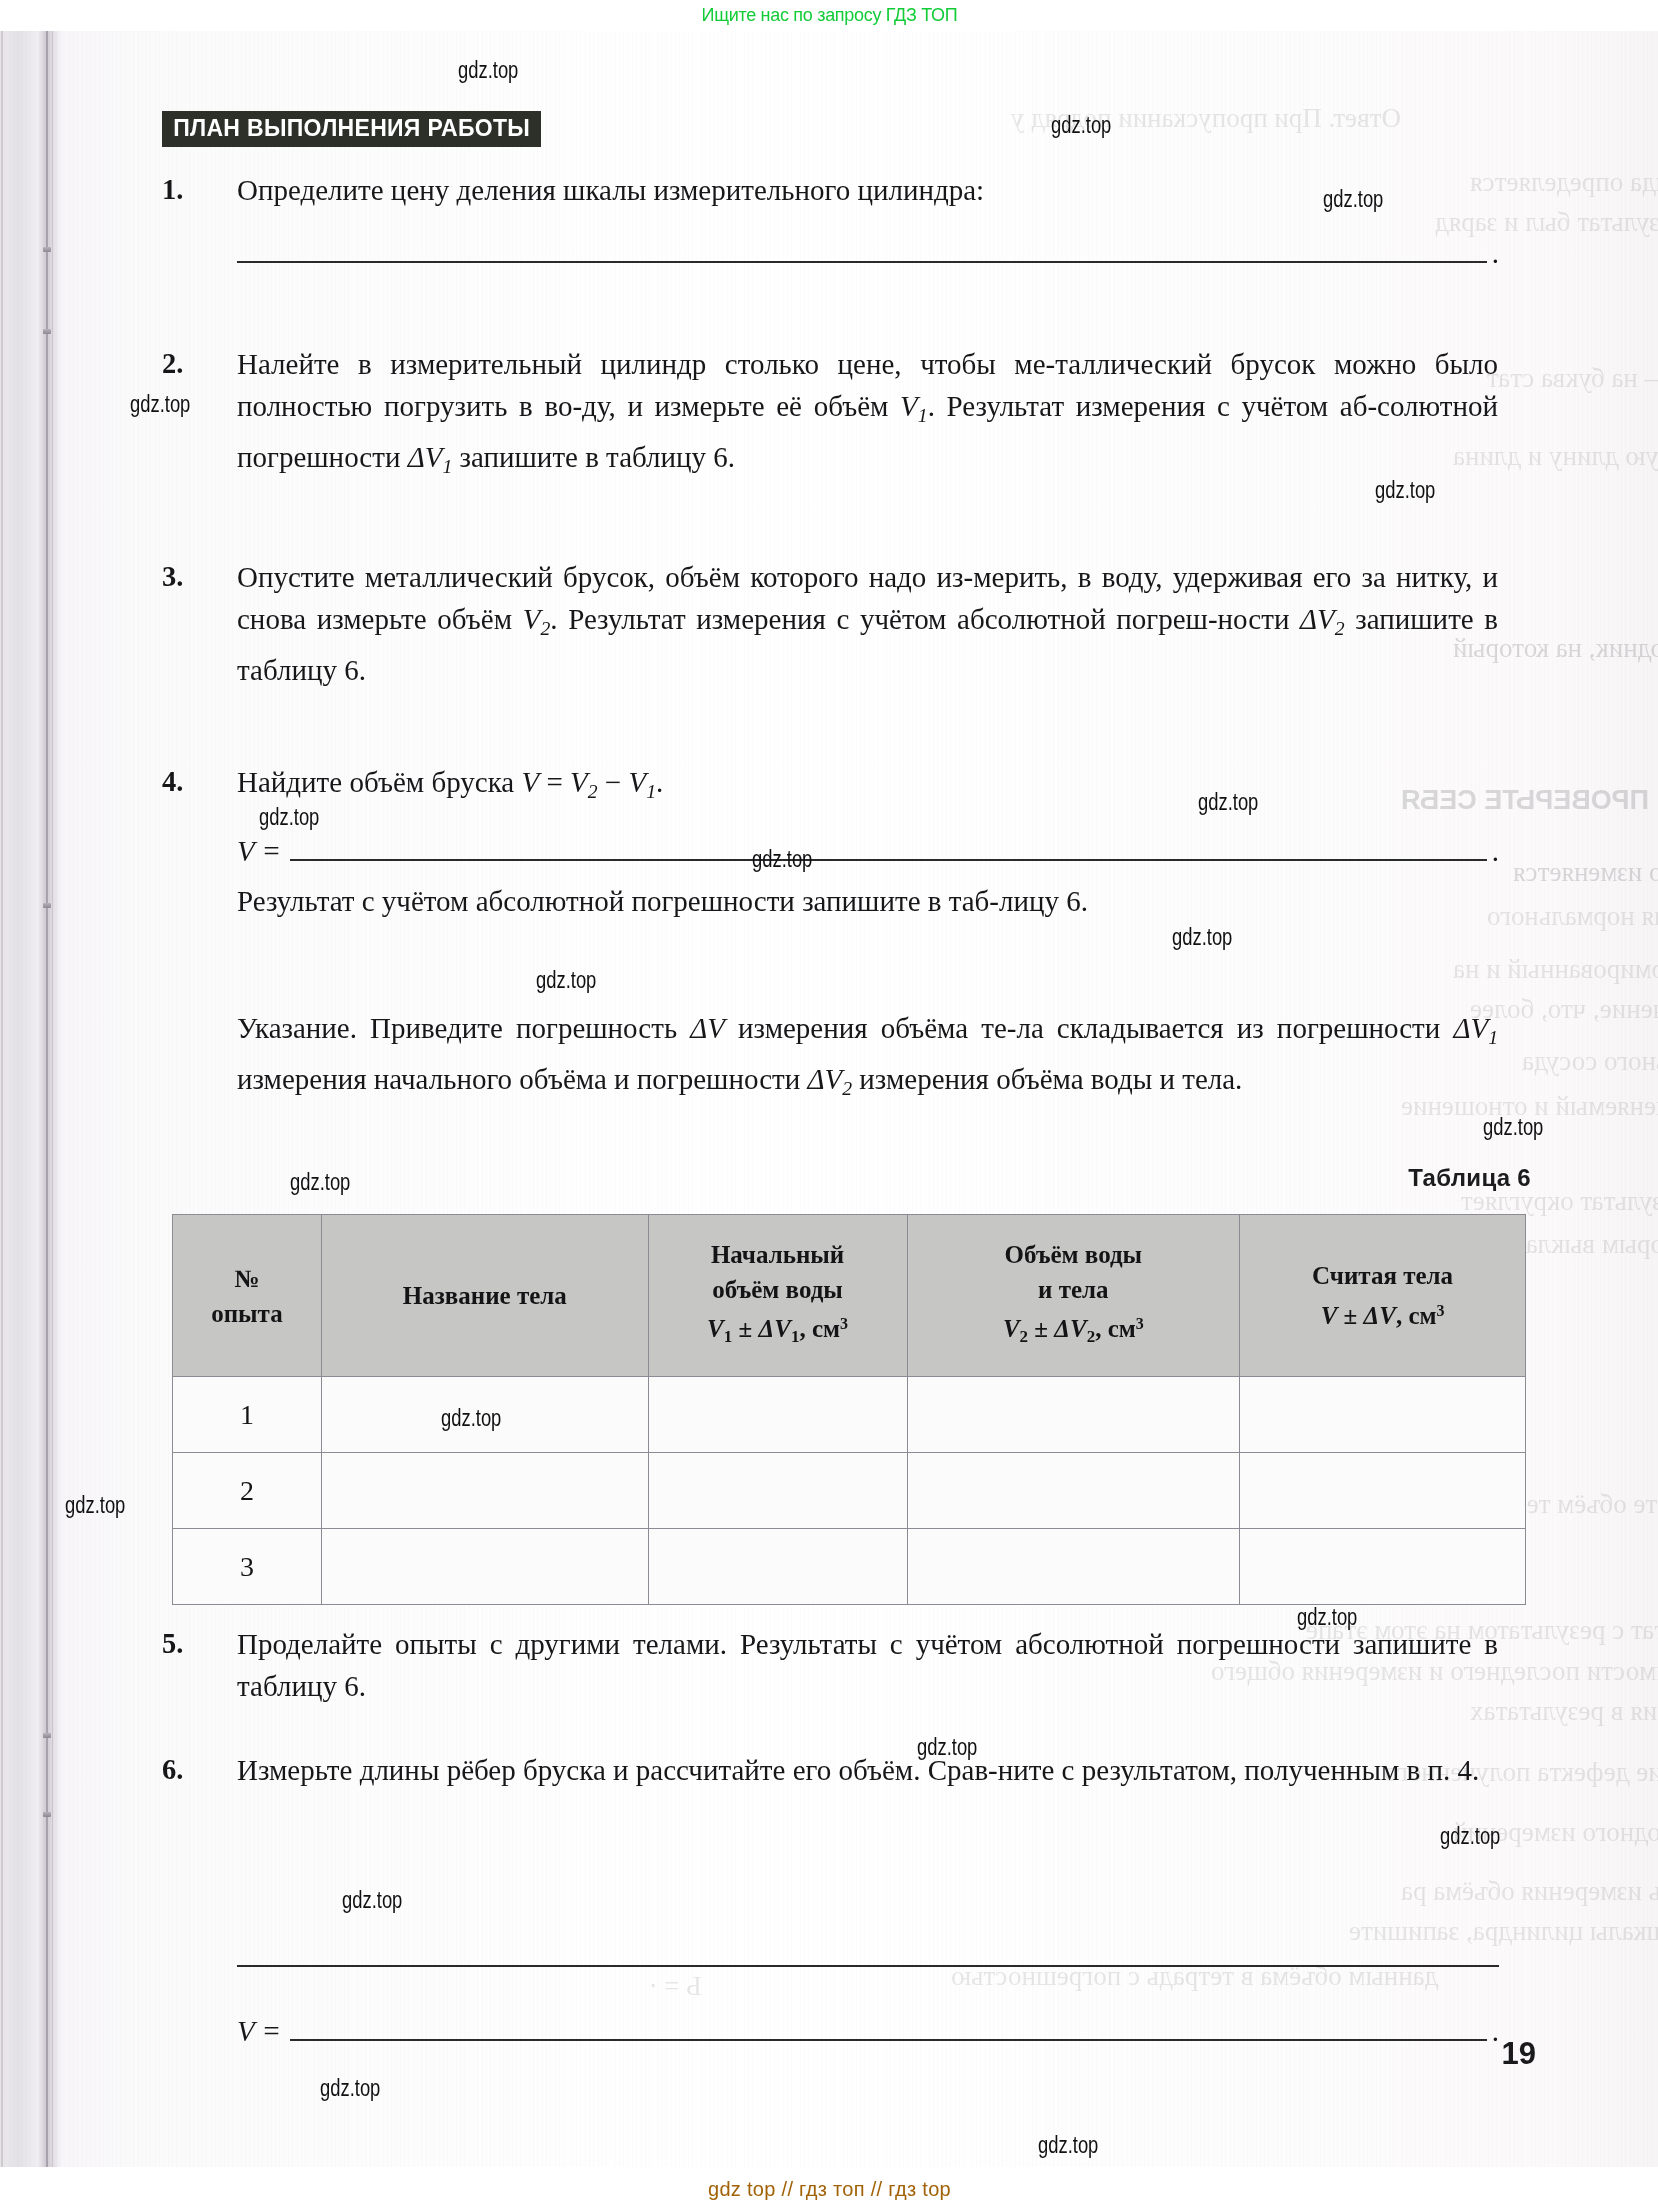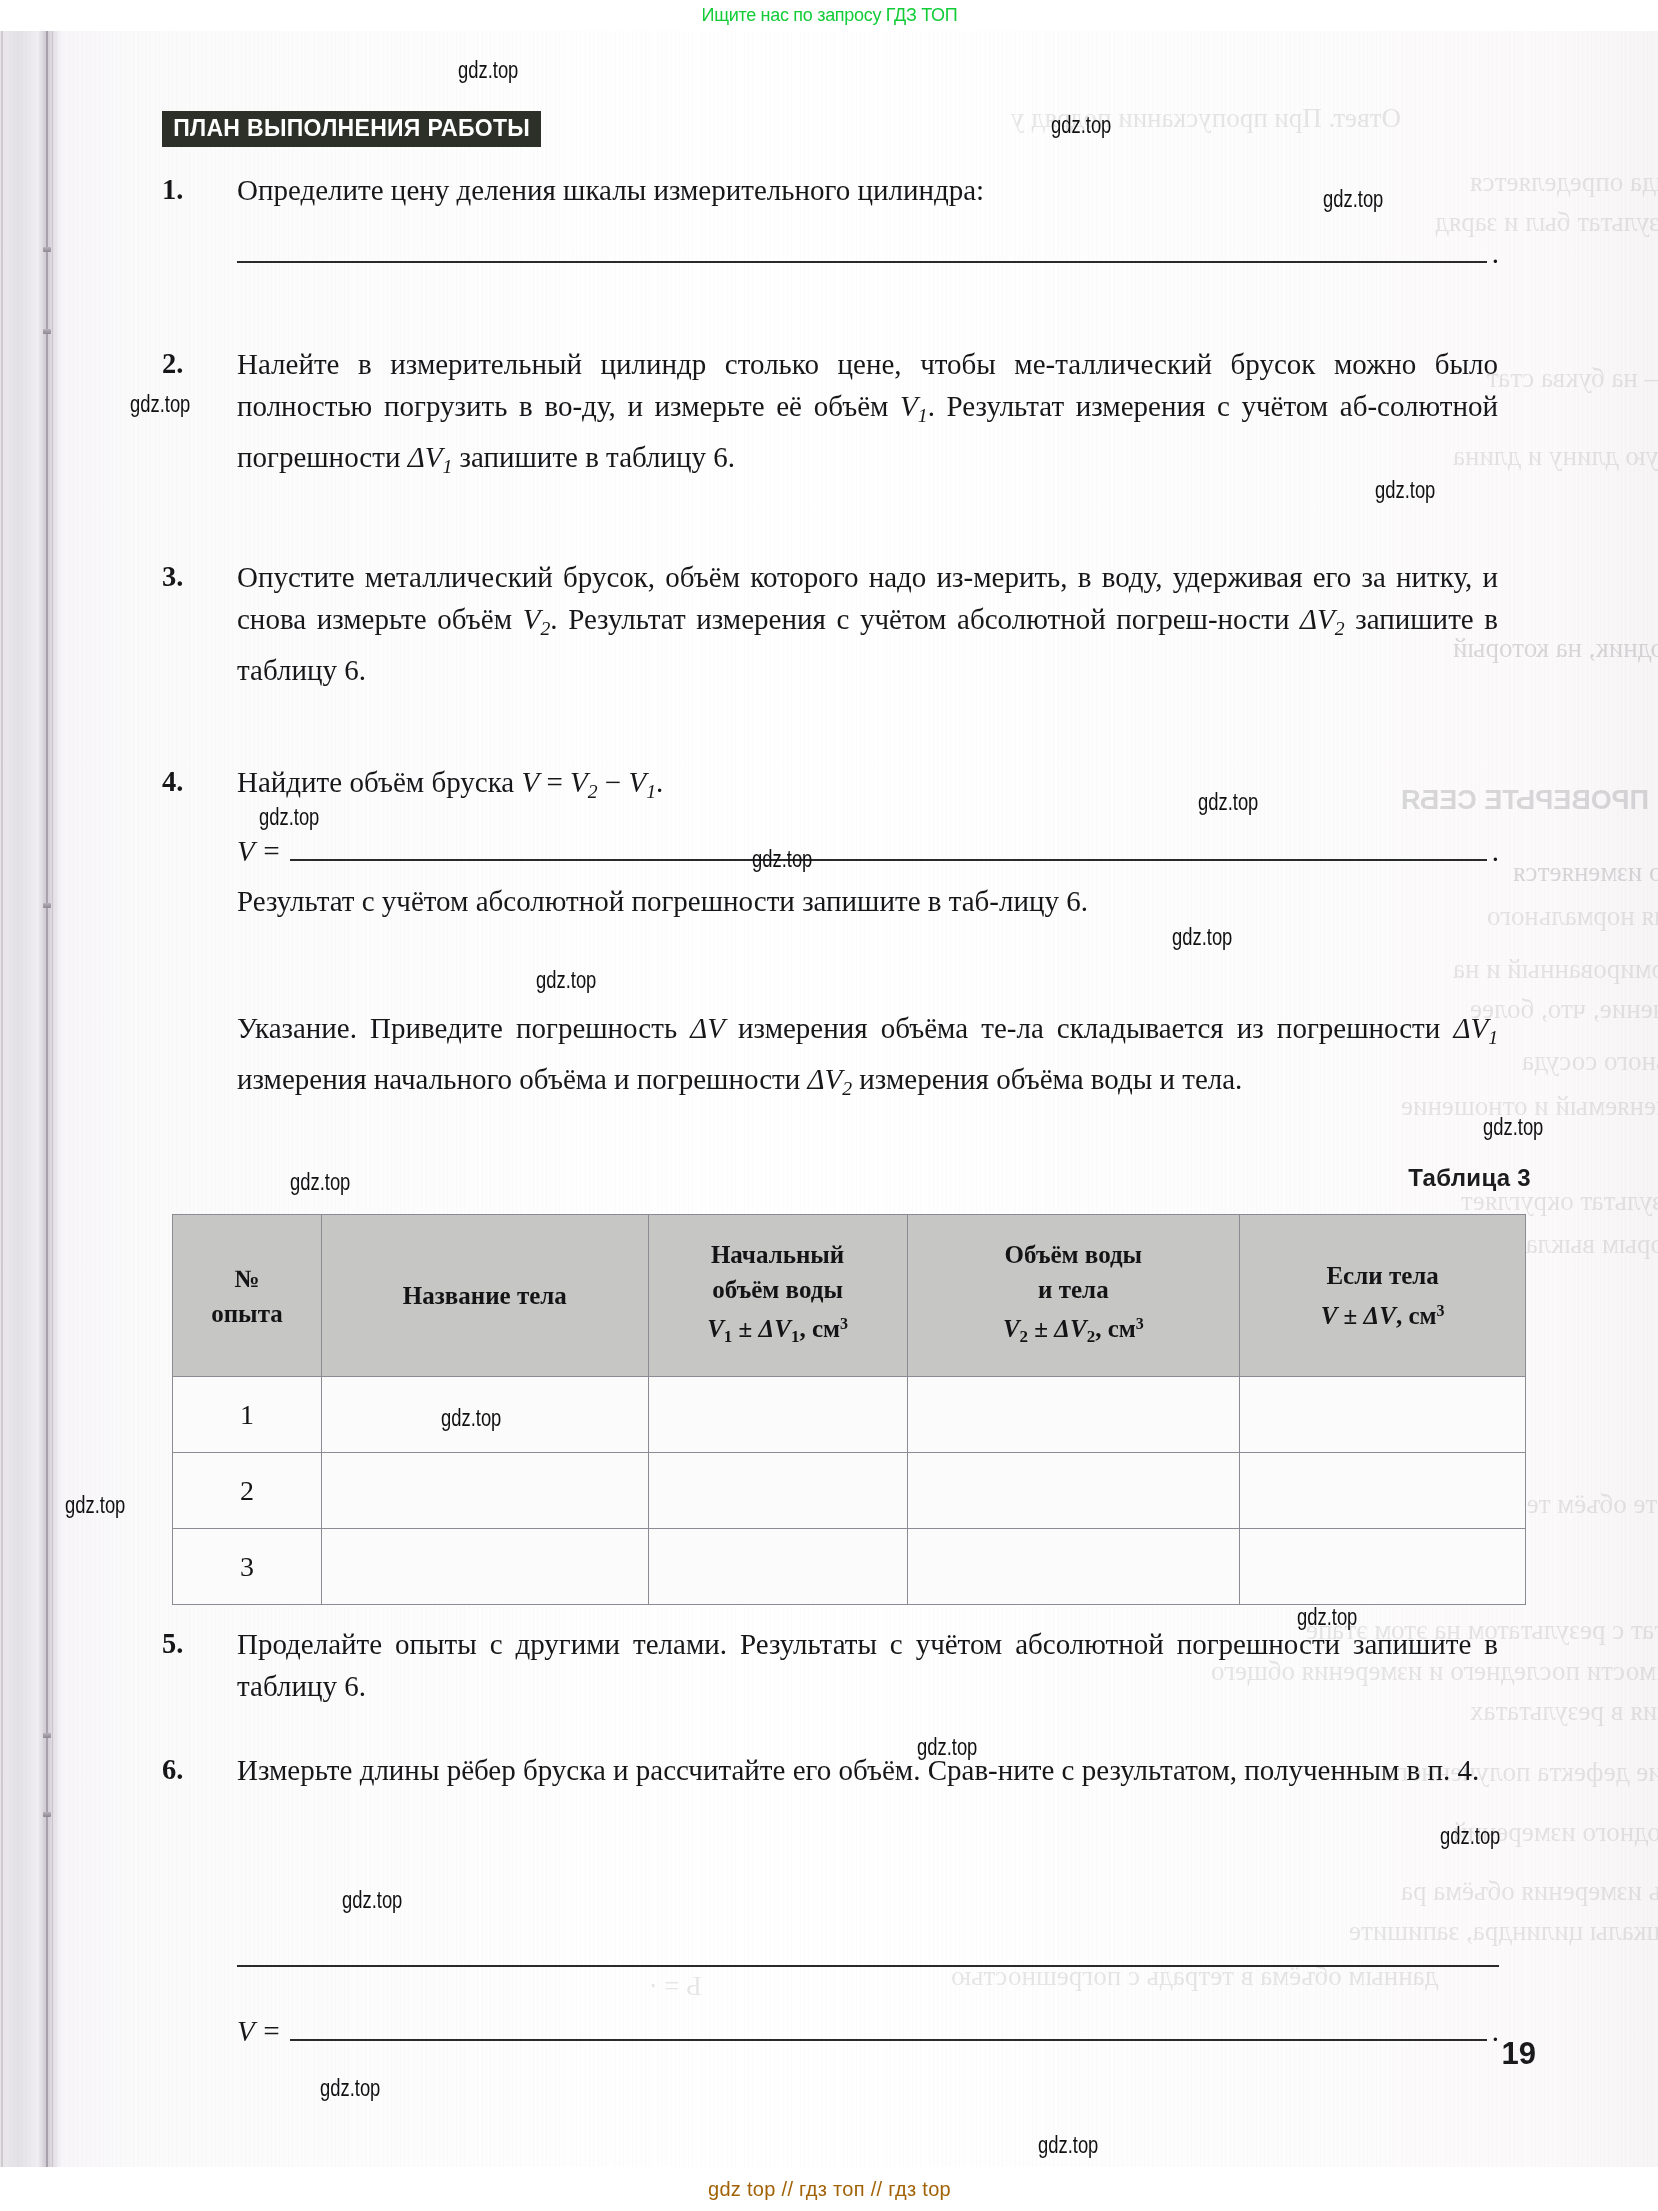"Таблица 3" div.table-caption { text: 3 -> 6 }
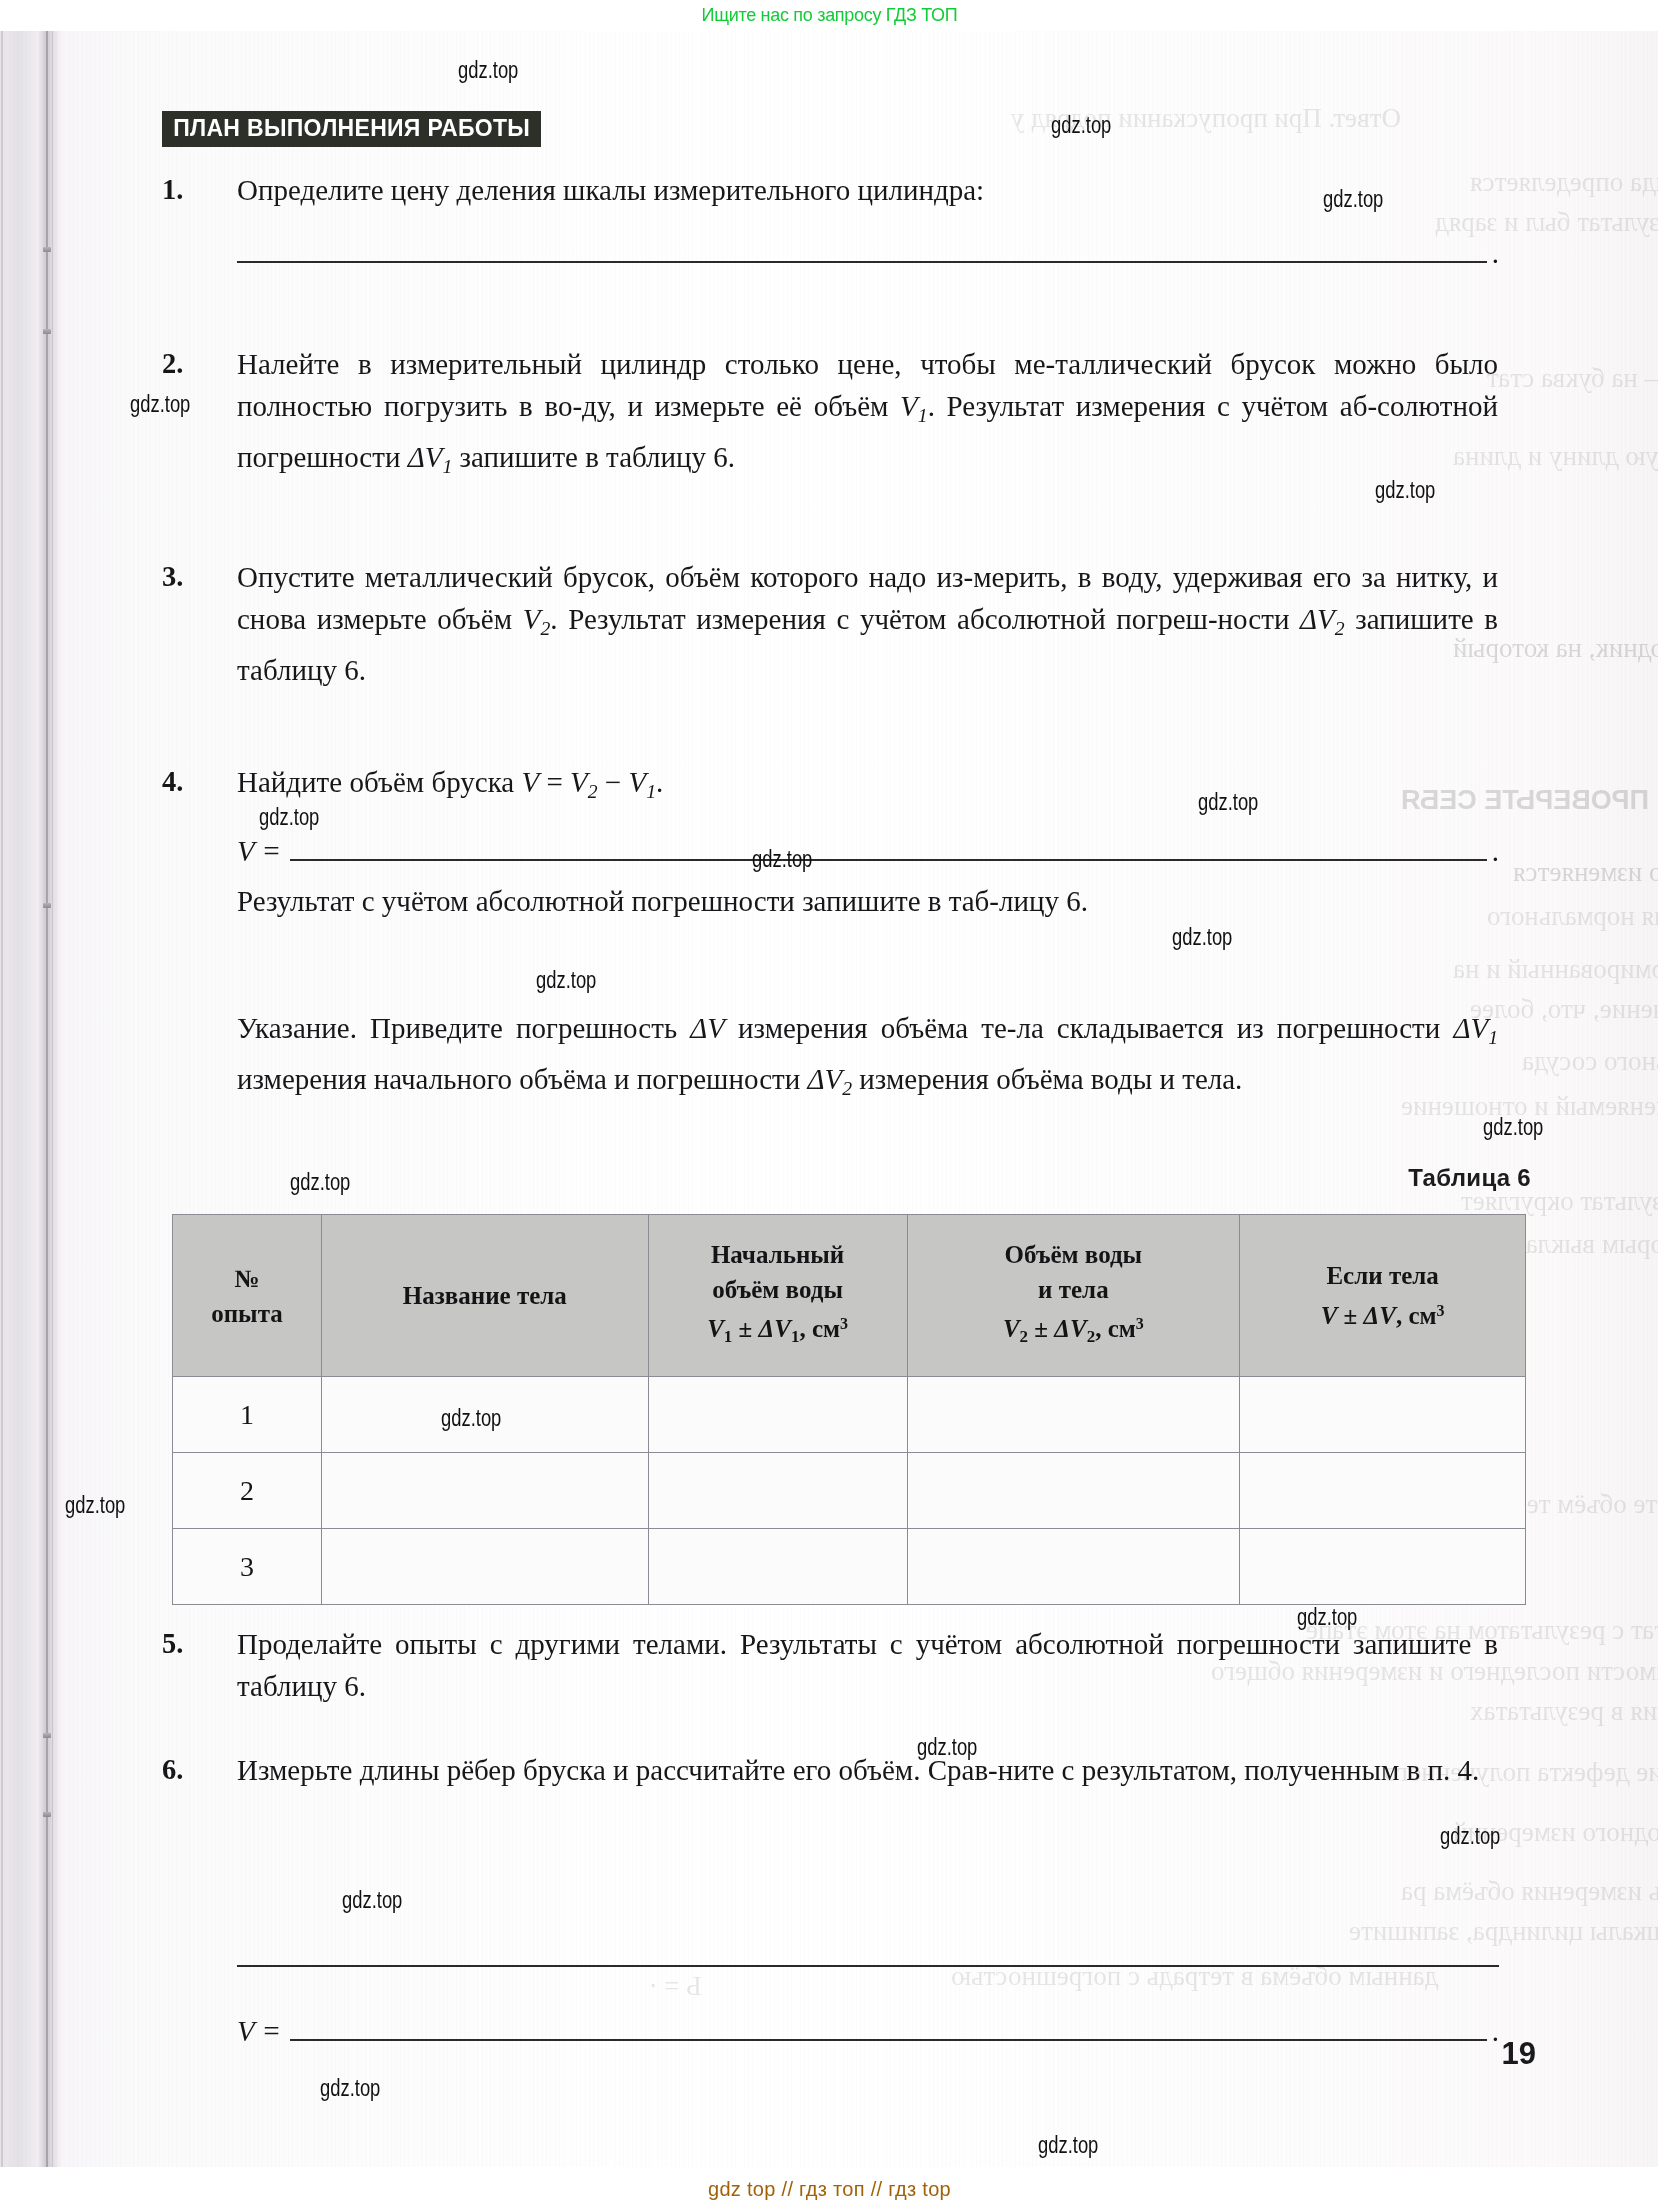"Если тела" span { text: Если -> Считая }
